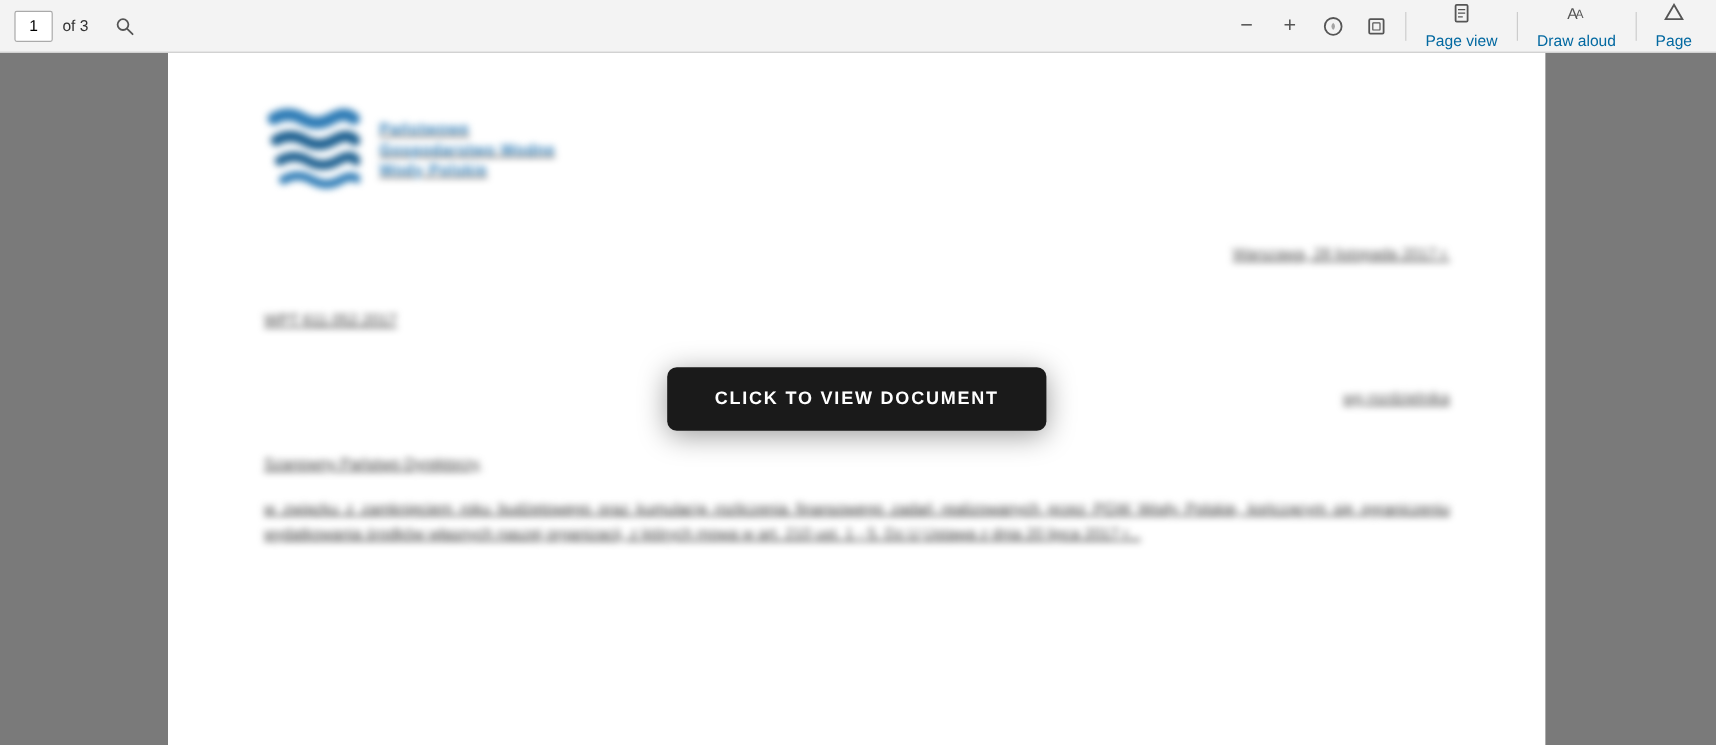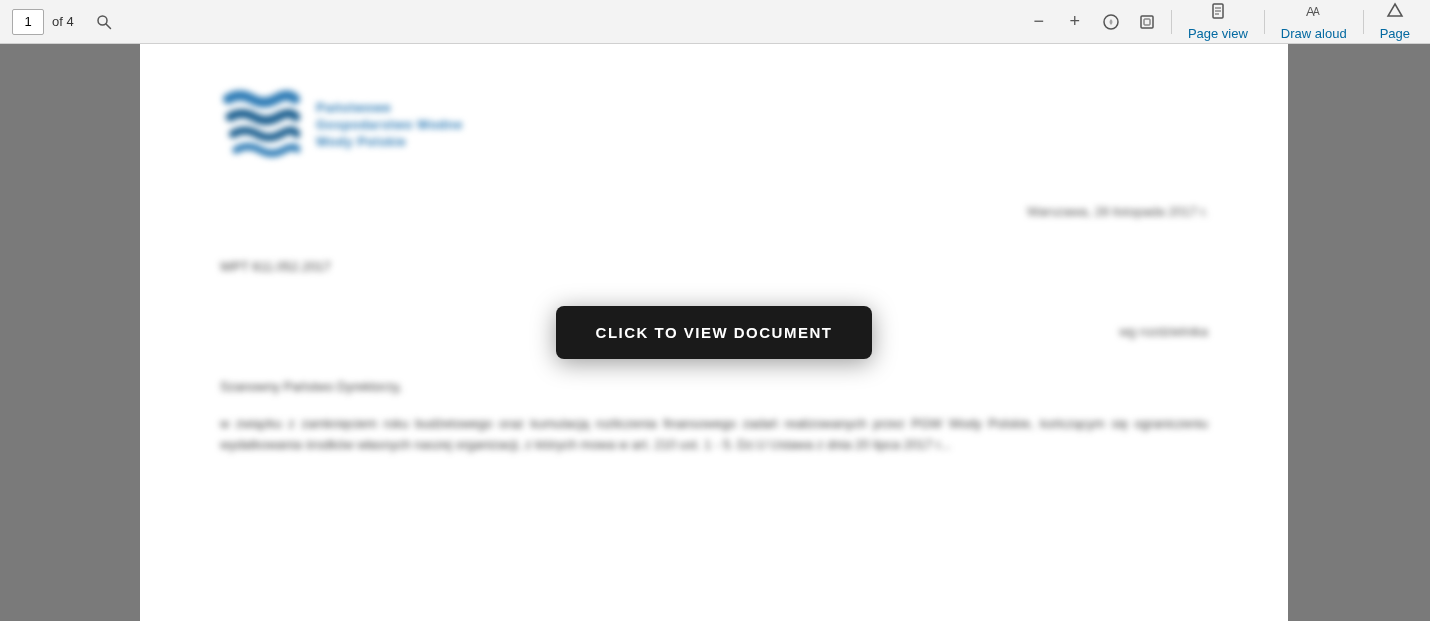"of 4" span.of-label { text: 4 -> 3 }
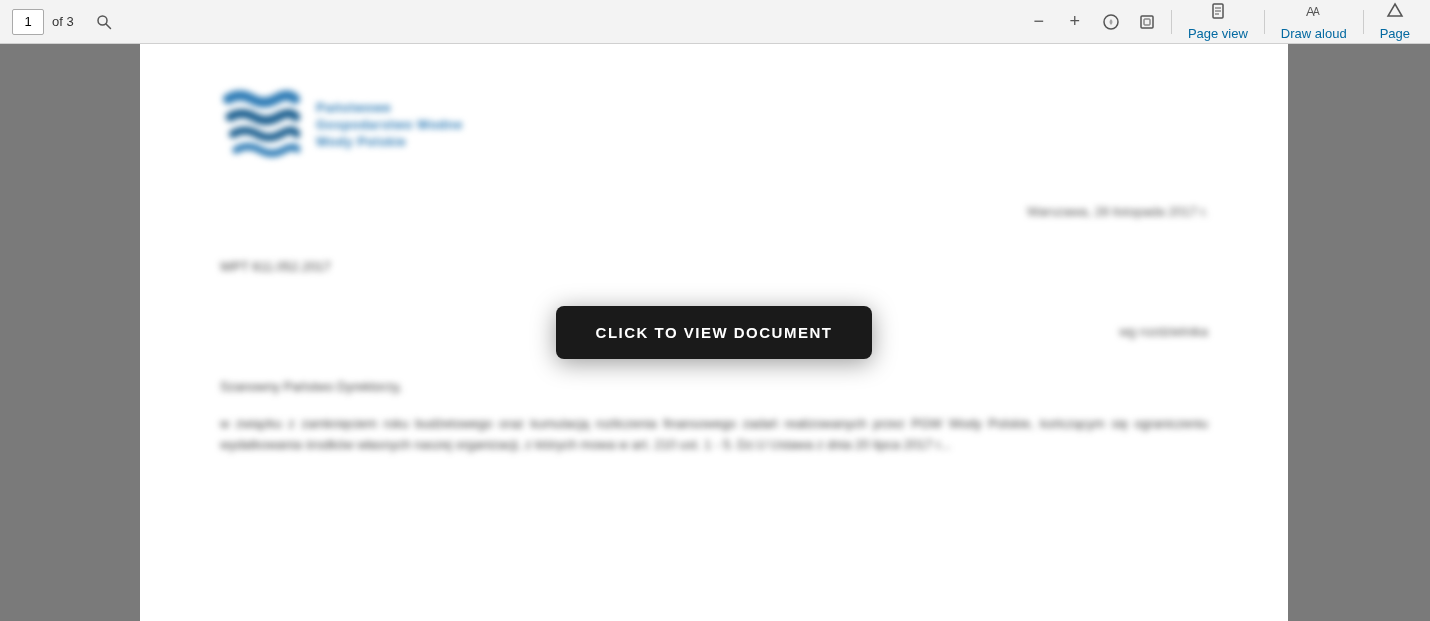"CLICK TO VIEW DOCUMENT" .document-page { text-decoration: none -> underline }
